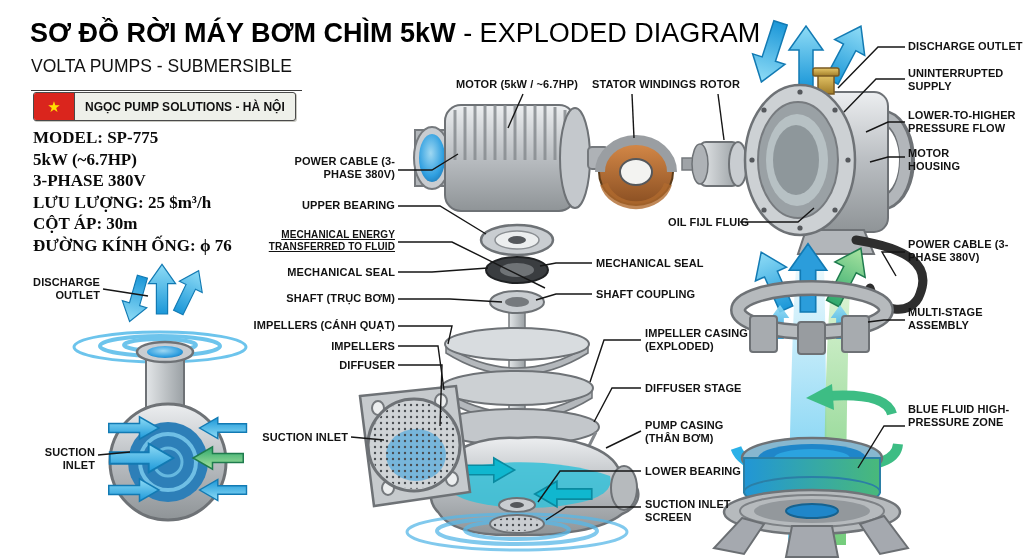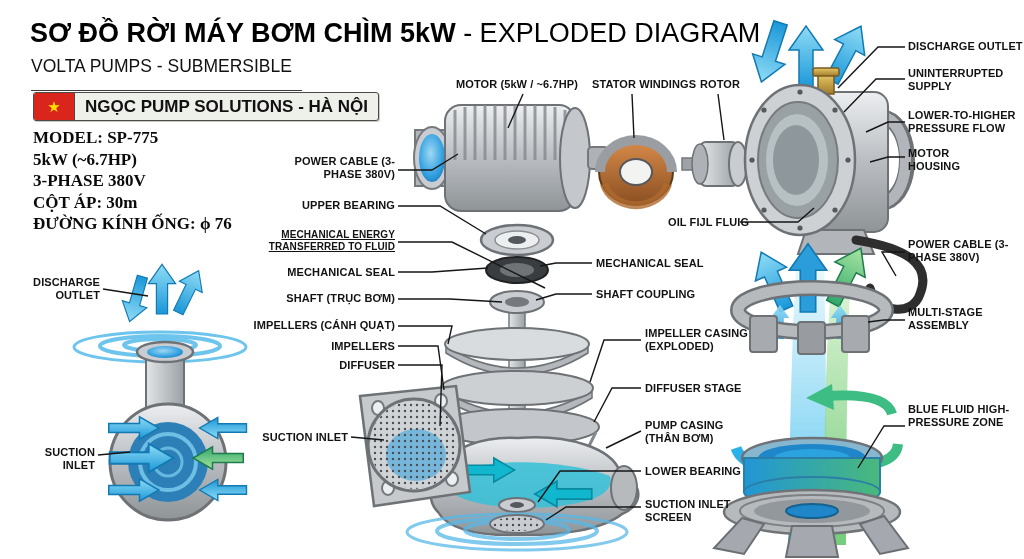"NGỌC PUMP SOLUTIONS - HÀ" #badge .btxt { font-size: 17px -> 12px }
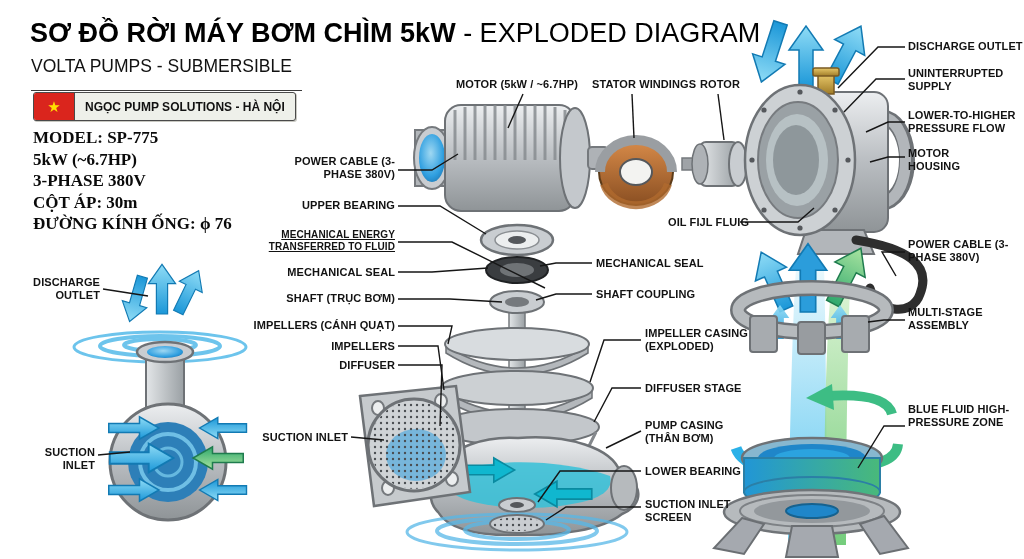"LƯU LƯỢNG: 25 $m³/h" div { html: none -> <div>LƯU LƯỢNG: 25 $m³/h</div> }
